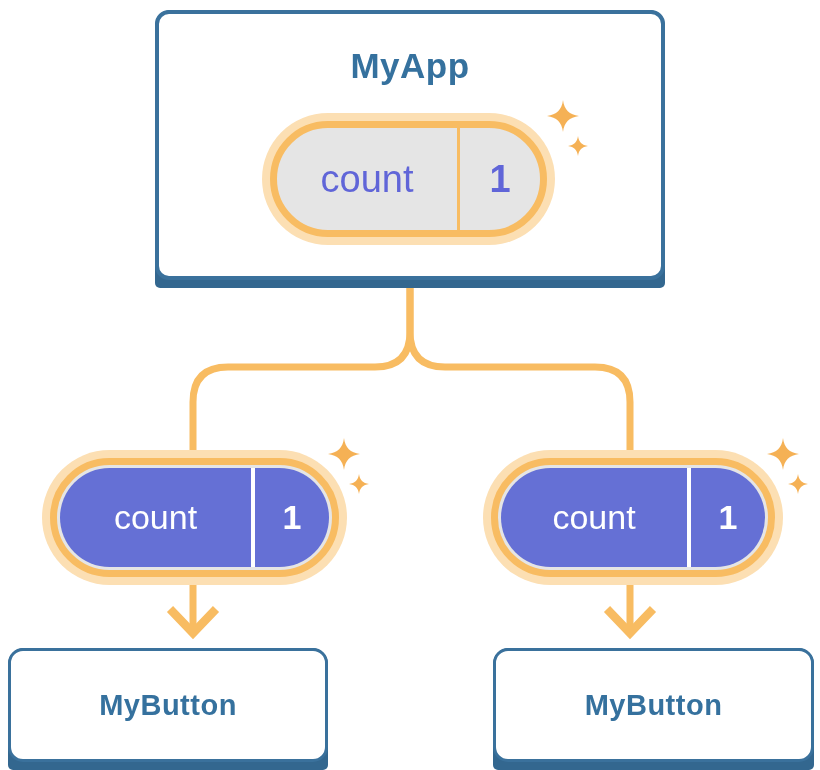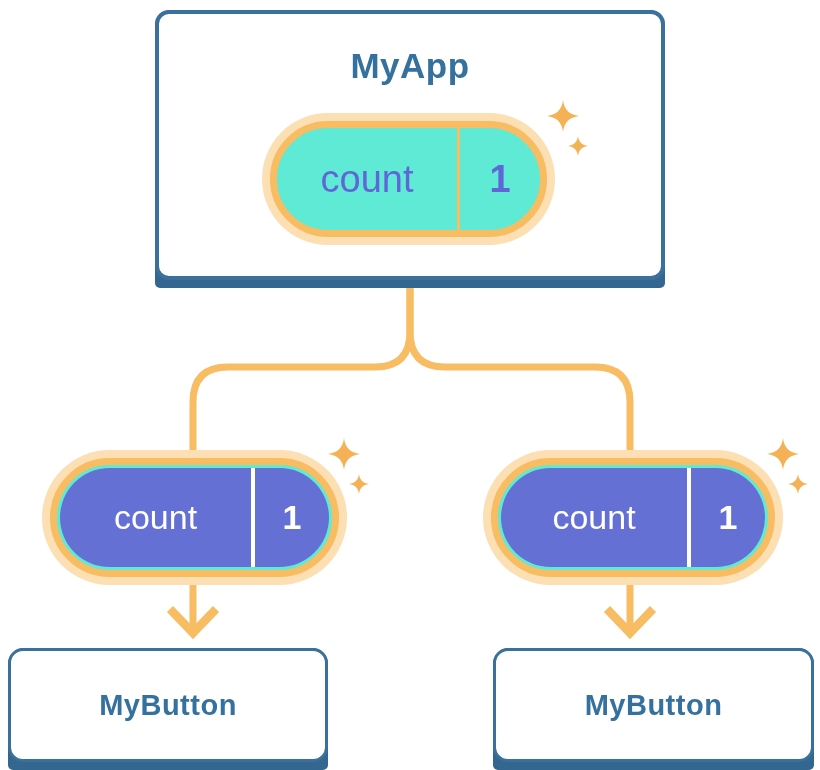"count" .pill-ring { background: #5eead4 -> #e5e5e5 }
